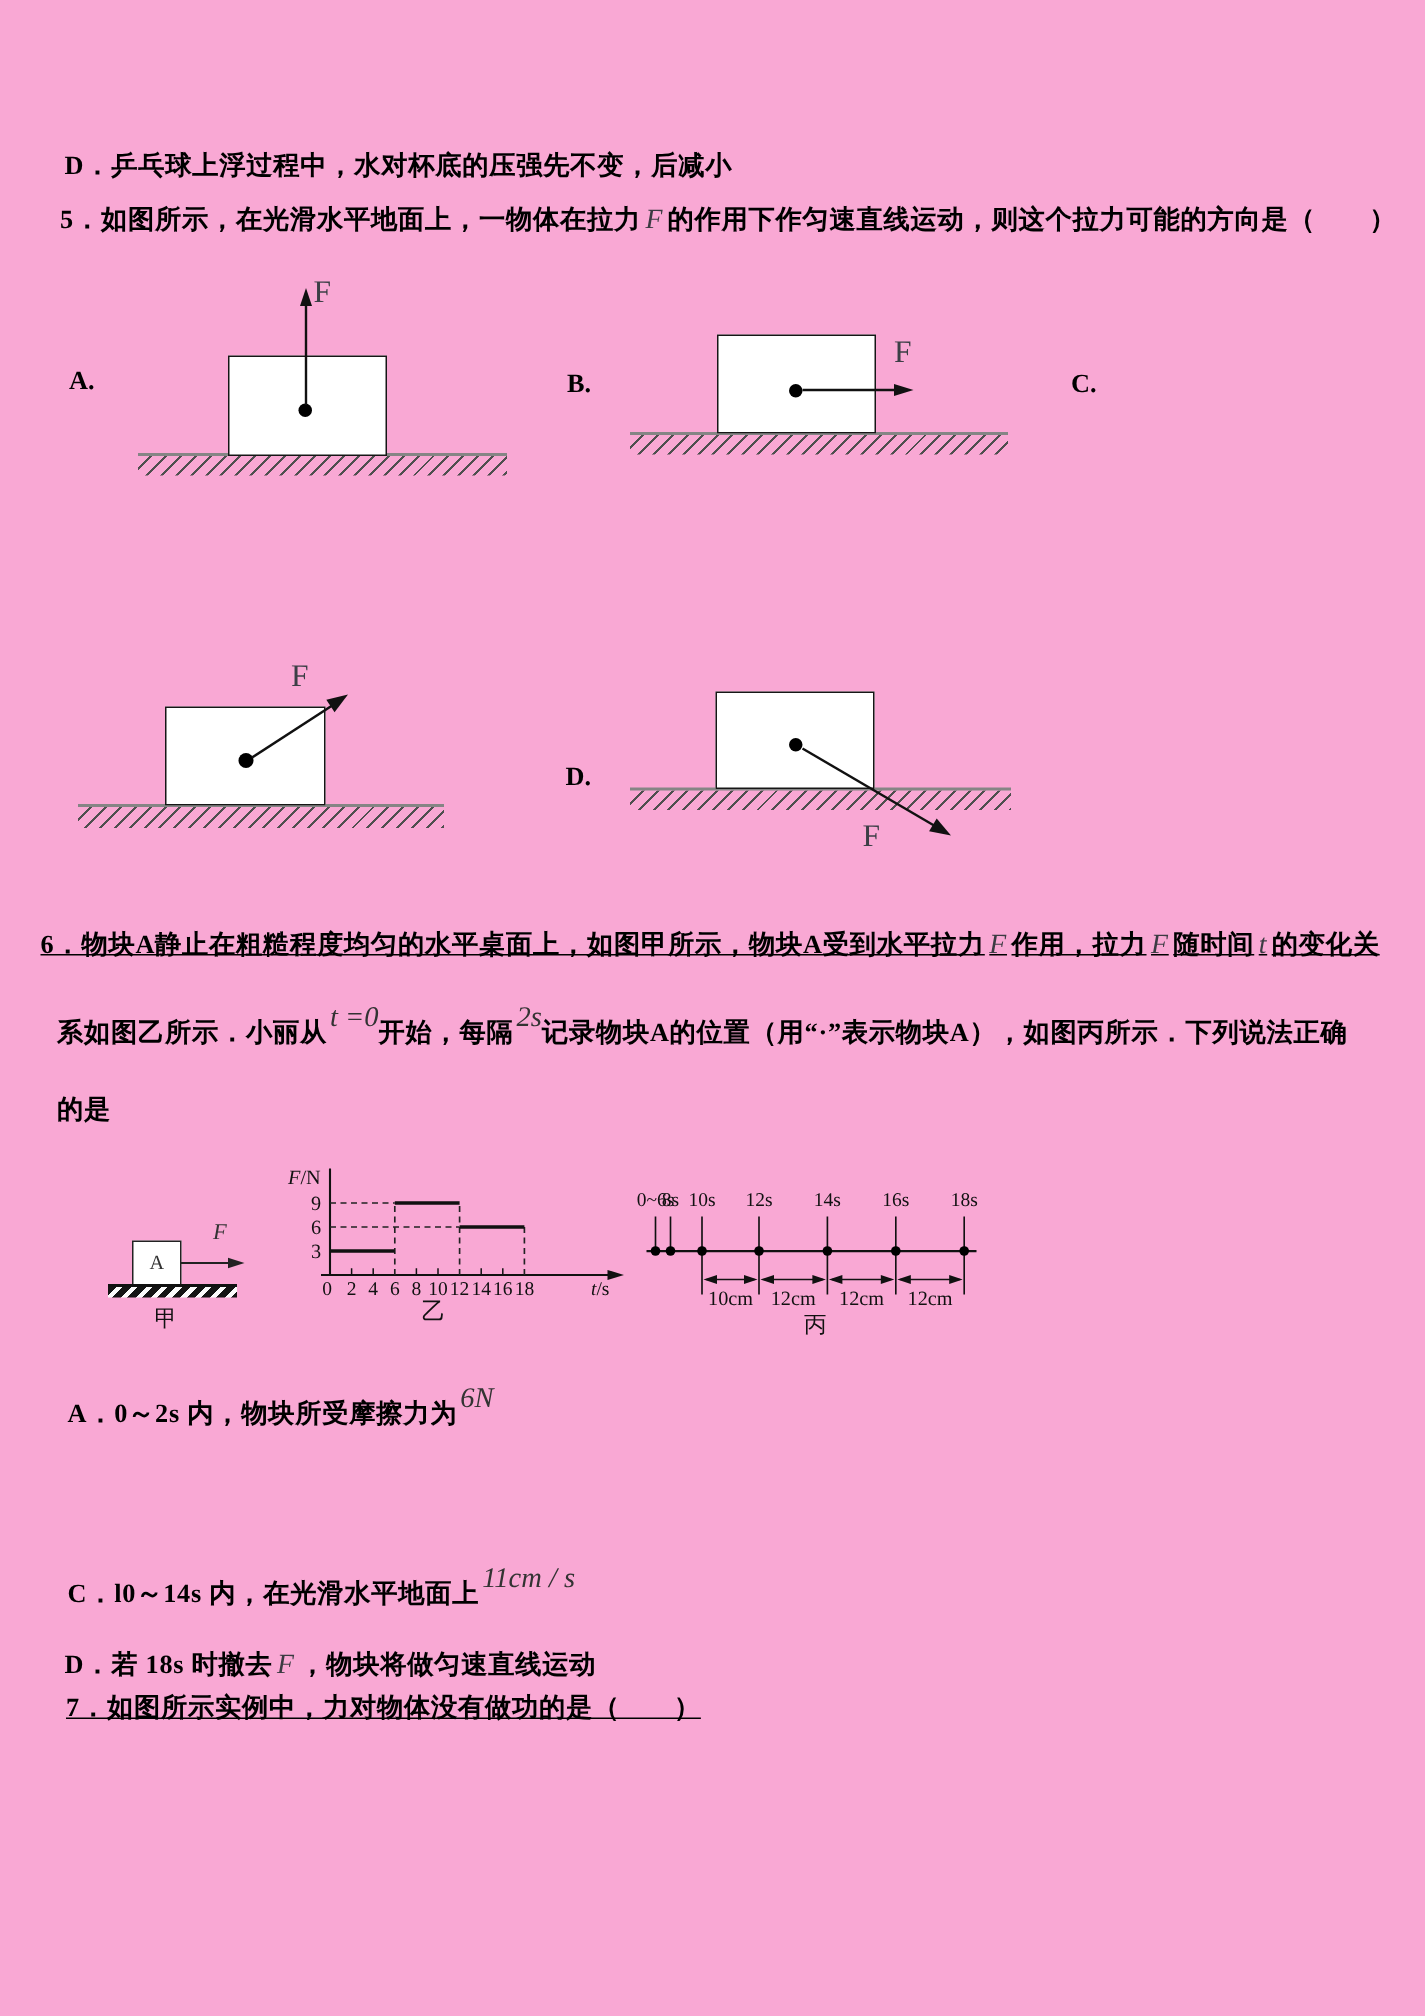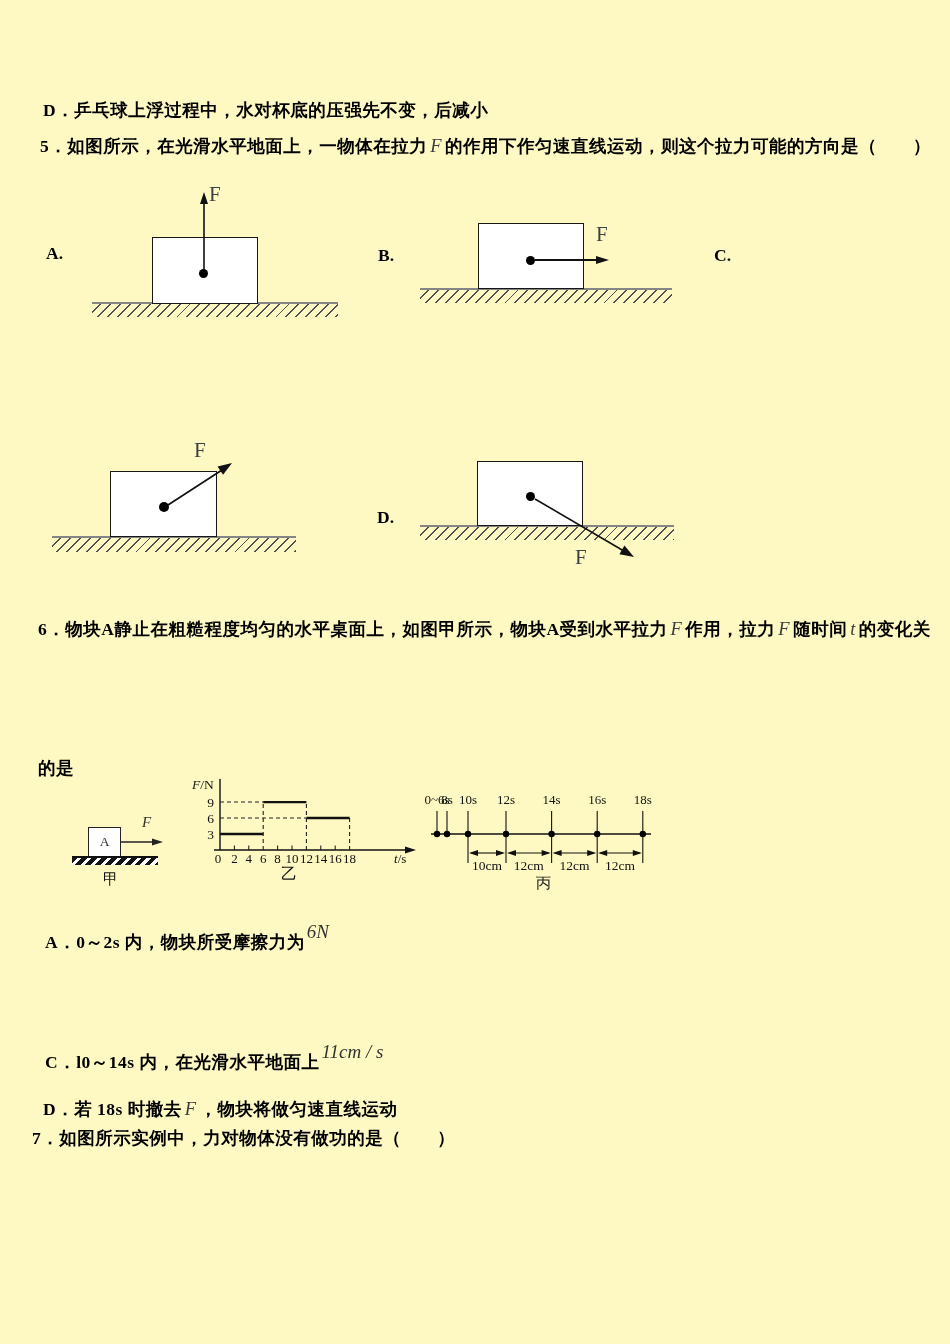"D．乒乓球上浮过程中，水对杯底的压强先不变，后减小" #page { background: #fef9c3 -> #f9a8d4 }
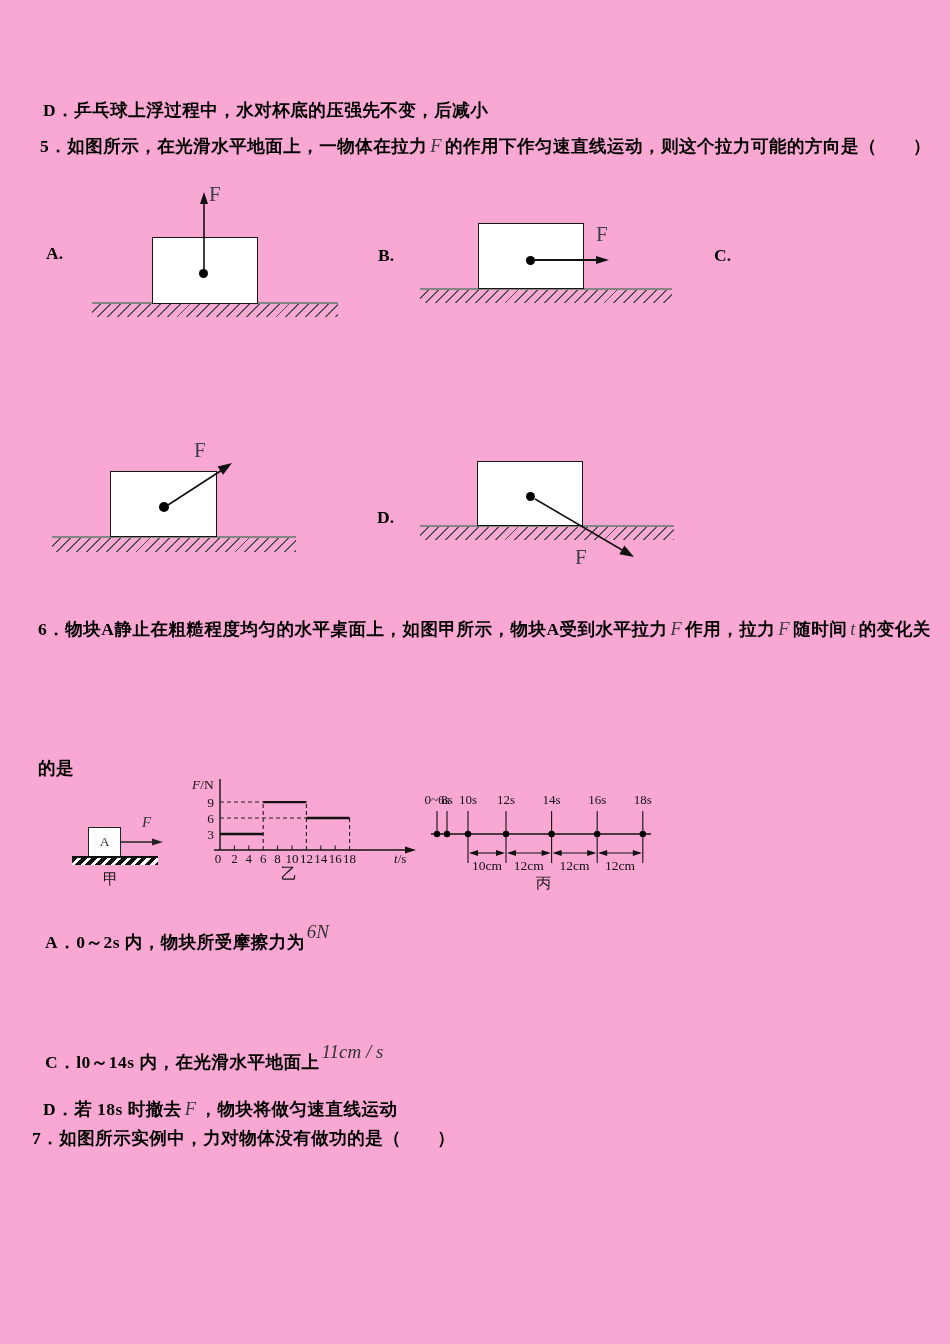"6．物块A静止在粗糙程度均匀的水平桌面上，如图甲所示，物块A受到水平拉力 F" div.abs { left: 38px -> 27px; text-decoration: none -> underline }
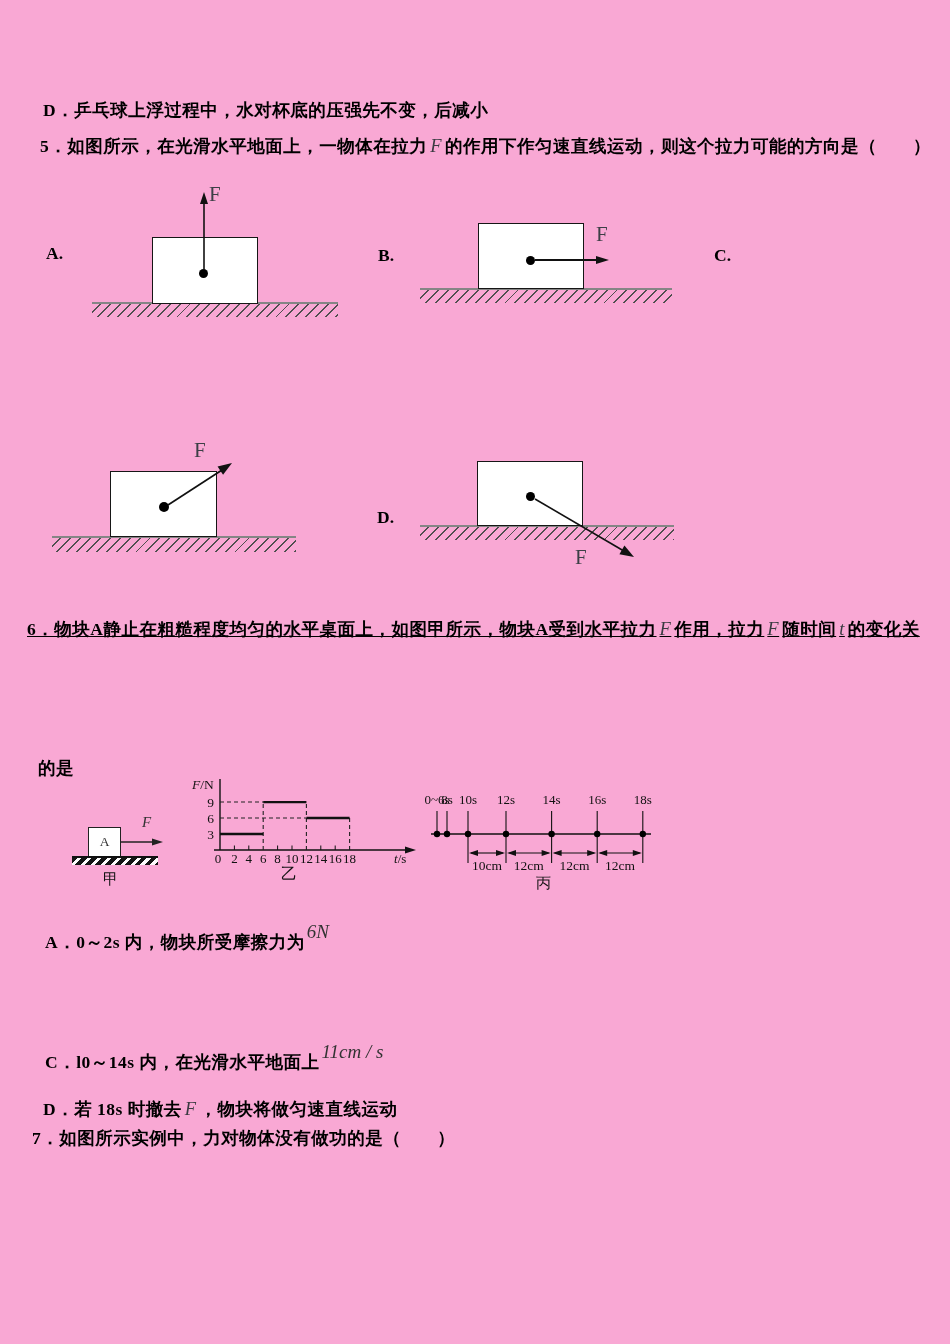"系如图乙所示．小丽从t" div.abs { html: none -> <div> <span>系如图乙所示．小丽从</span><span>t =0</span><span>开始，每隔</span><span>2s</span><span>记录物块A的位置（用“·”表示物块A），如图丙所示．下列说法正确</span> </div> }
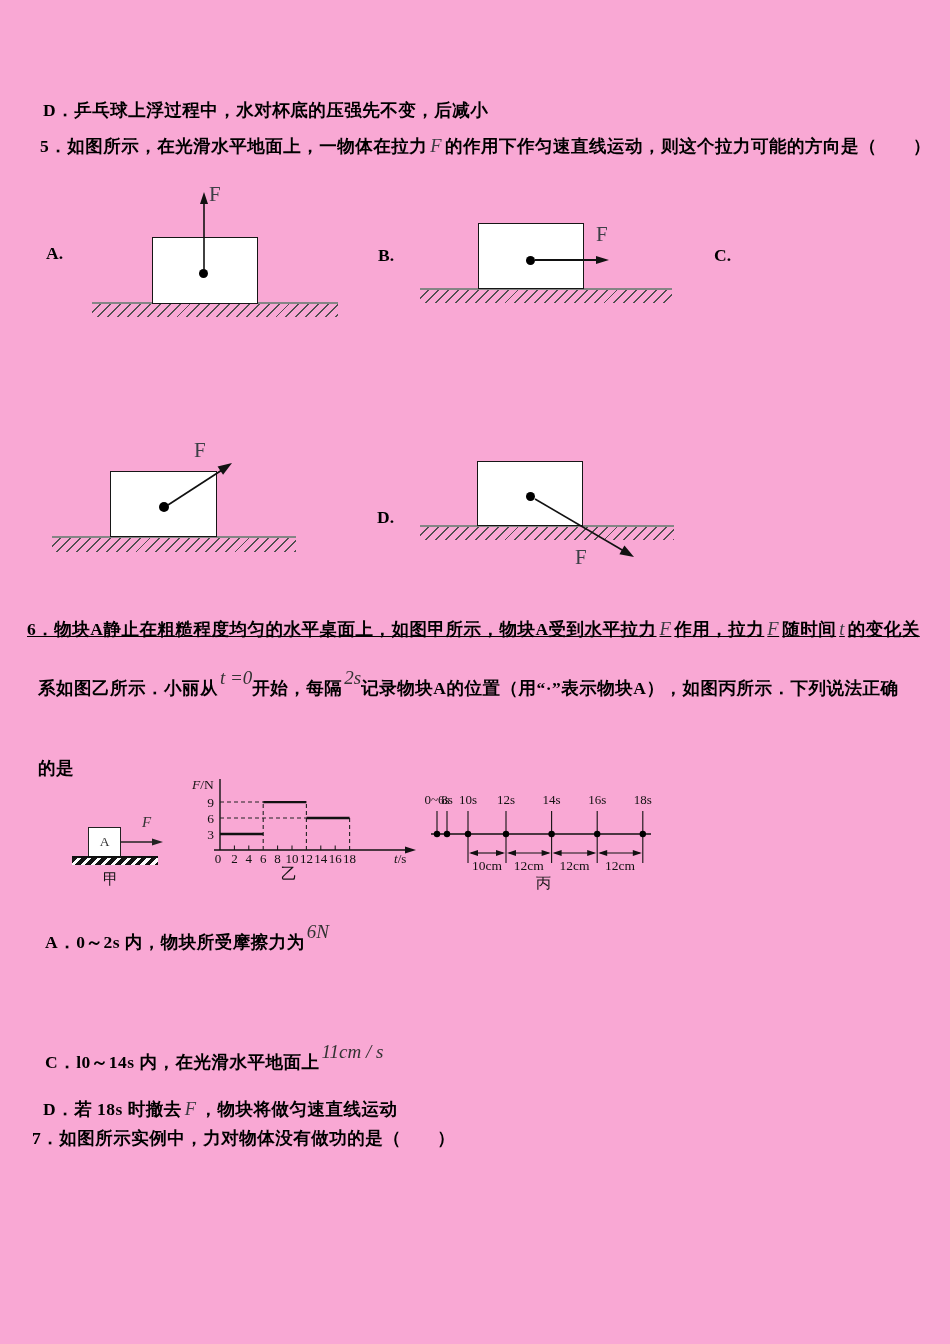"的是" div.abs { top: 756px -> 727px }
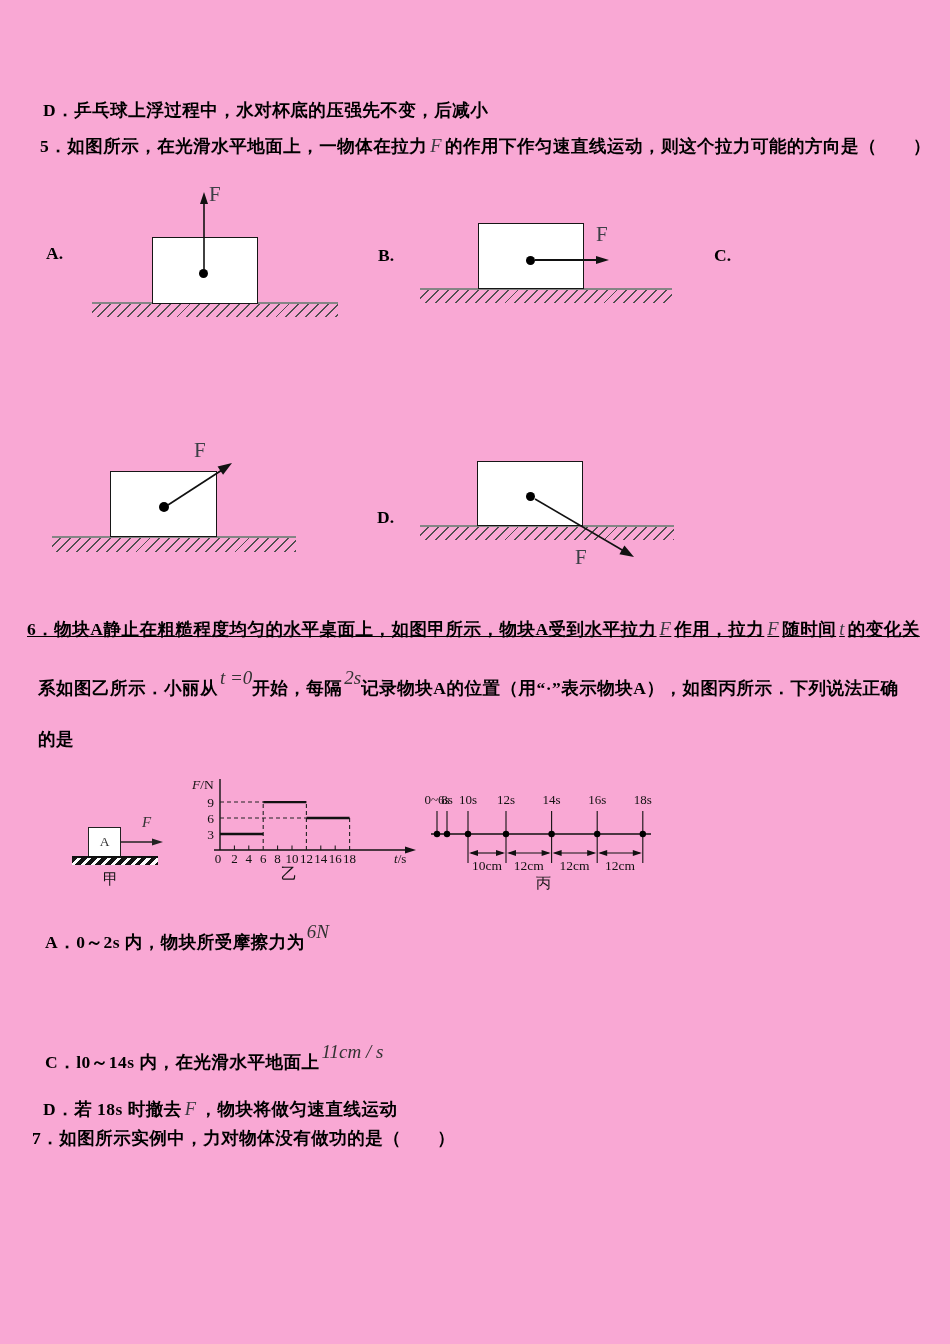"7．如图所示实例中，力对物体没有做功的是（ ）" div.abs { left: 32px -> 44px; text-decoration: none -> underline }
